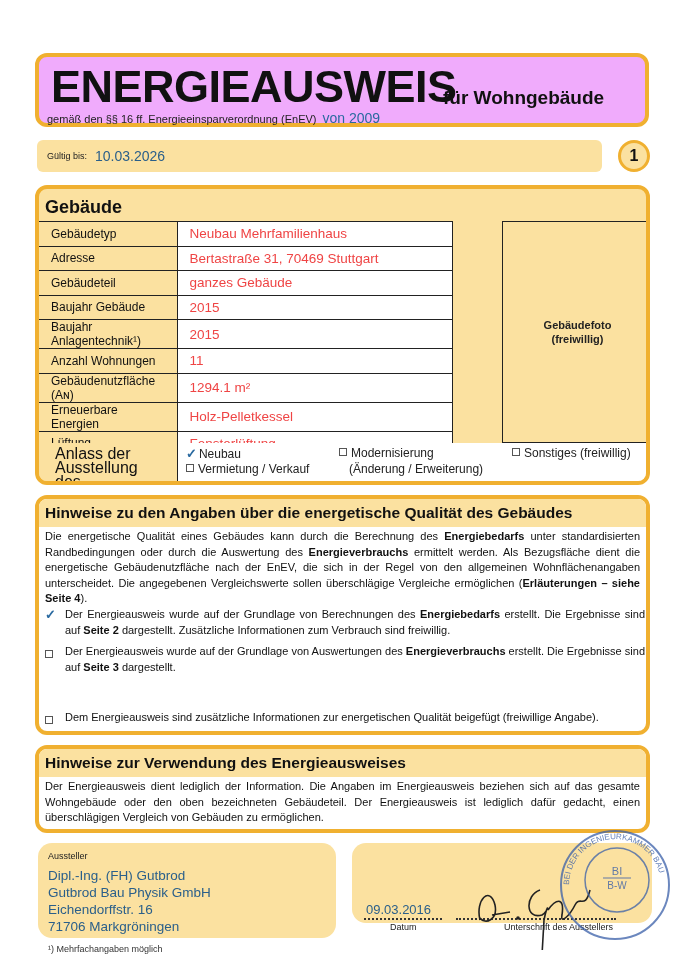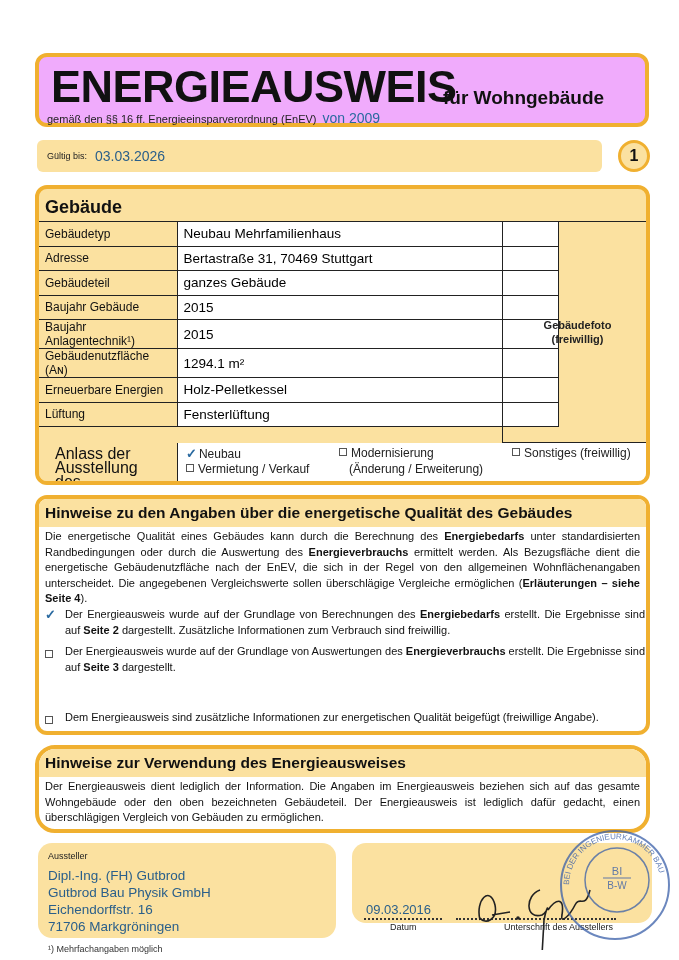"03.03.2026" span.val { text: 03.03.2026 -> 10.03.2026 }
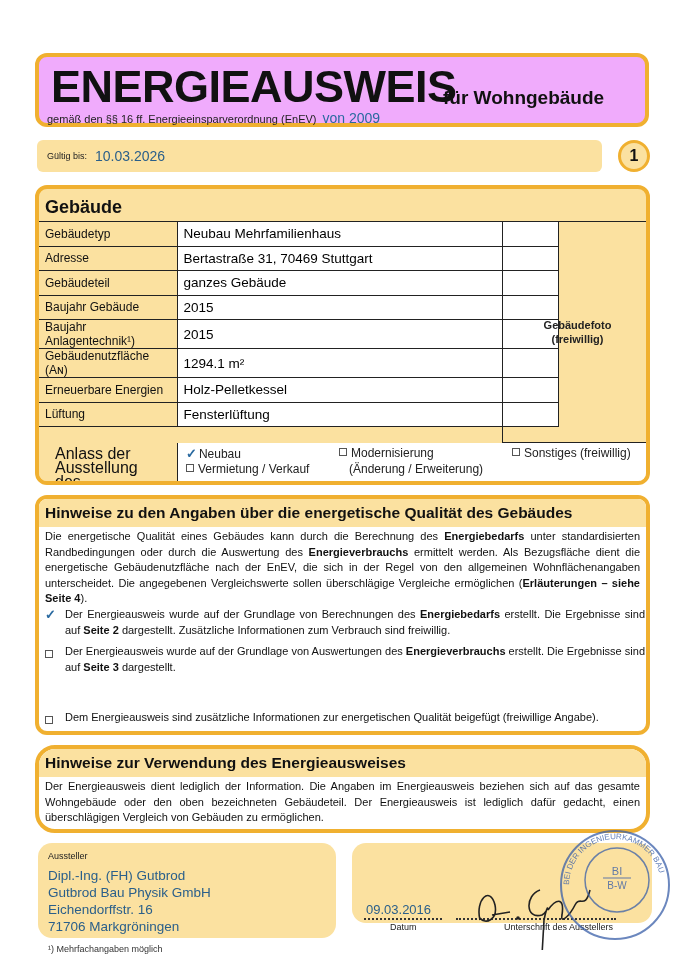"Gebäudetyp" #geb td { padding: 0 6px -> 0 12px }
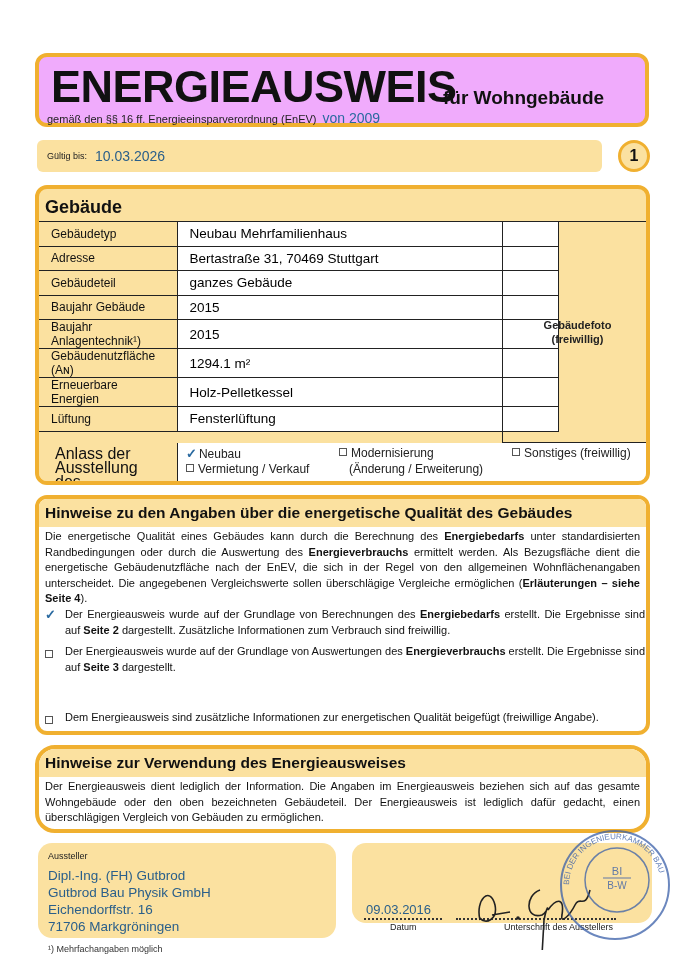"Neubau Mehrfamilienhaus" #geb td.v { color: #000000 -> #ef4444; width: 381px -> 275px }
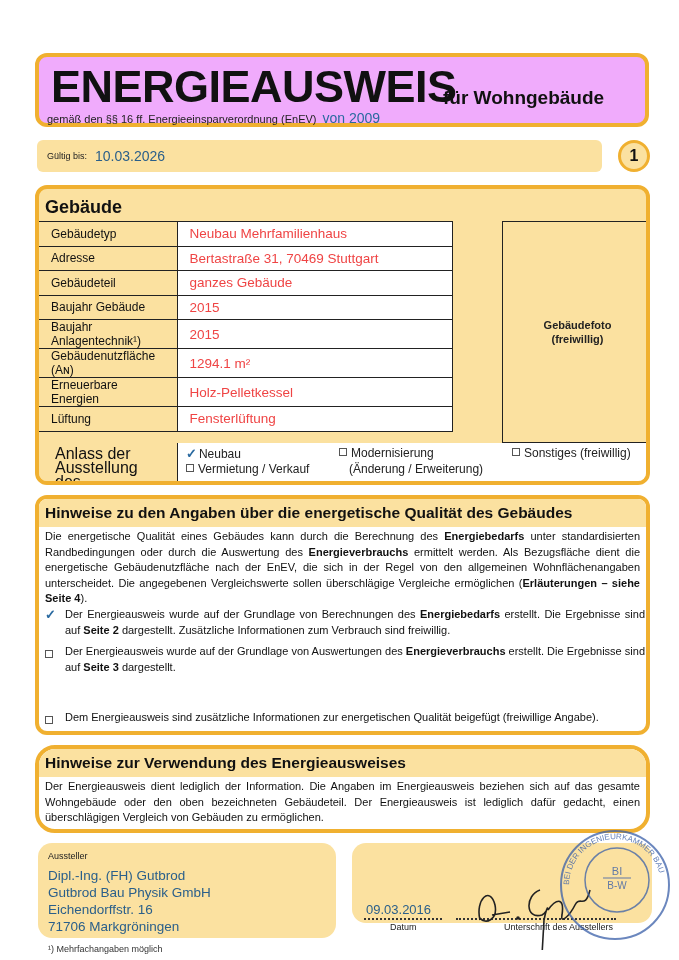"Anzahl Wohnungen" tr { html: none -> <tr> <td>Anzahl Wohnungen</td> <td>11</td> </tr> }
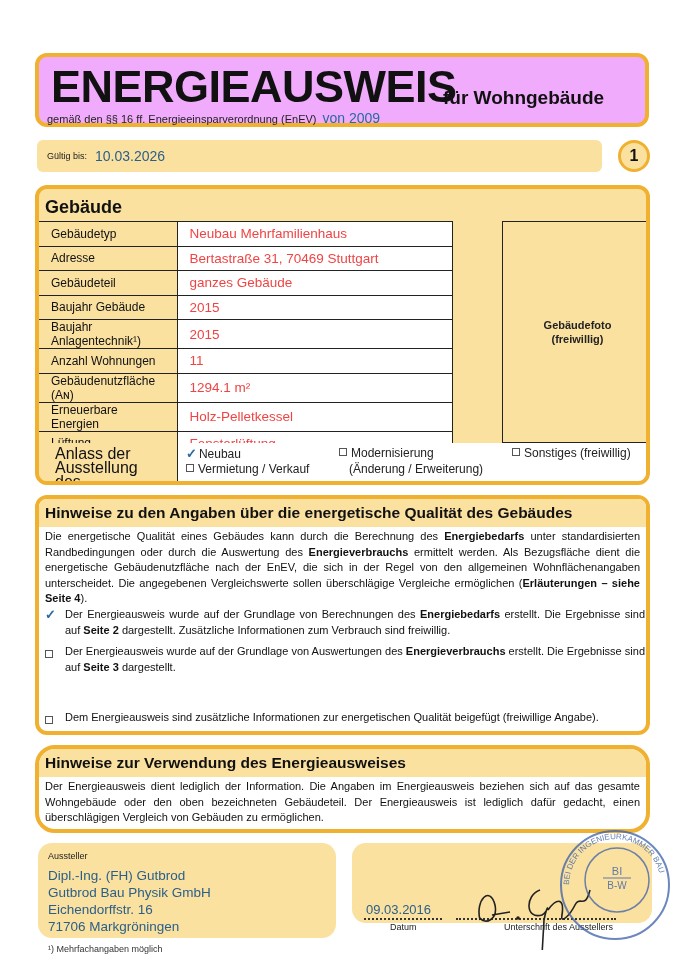"Hinweise zur Verwendung des" #verw { border-radius: 20px -> 12px }
